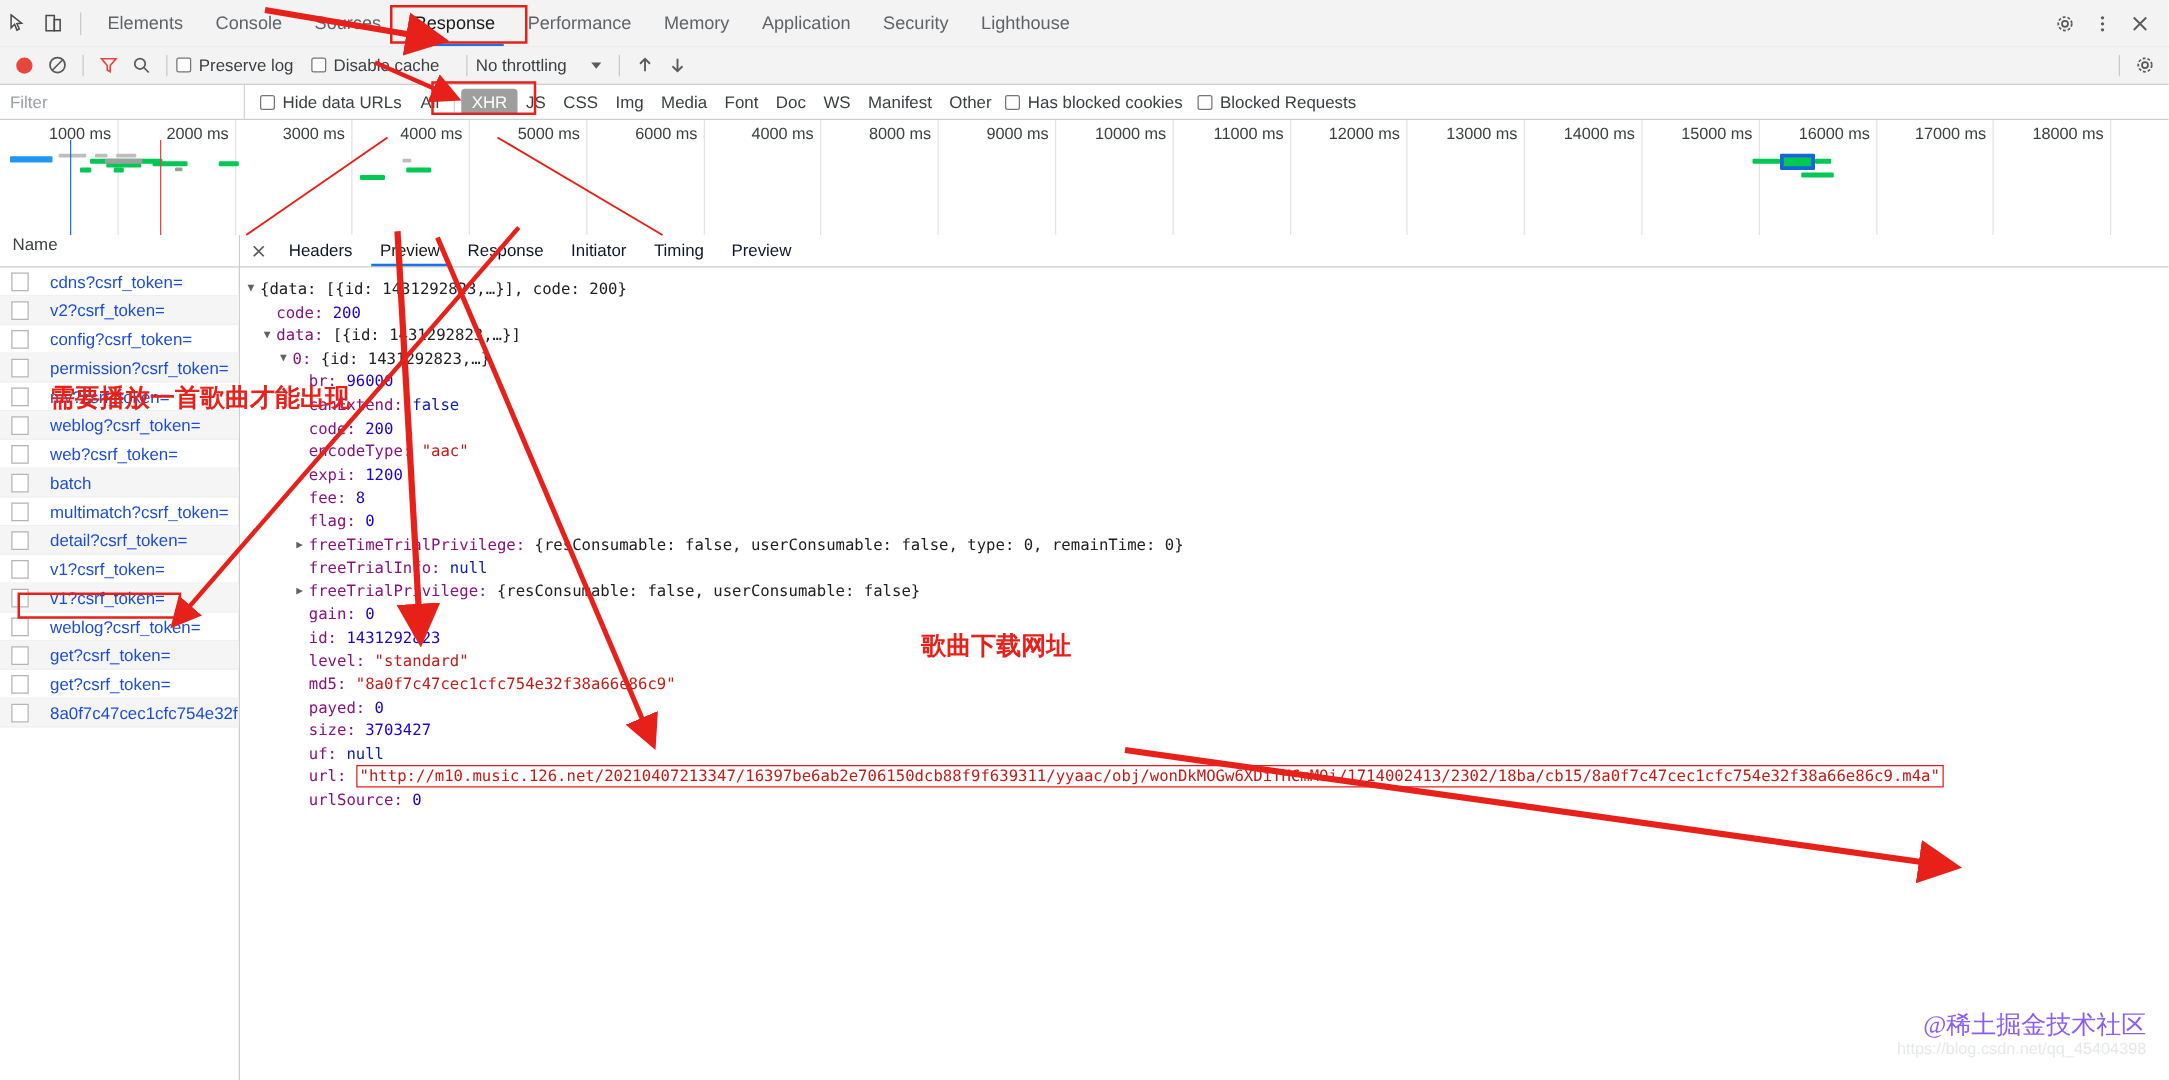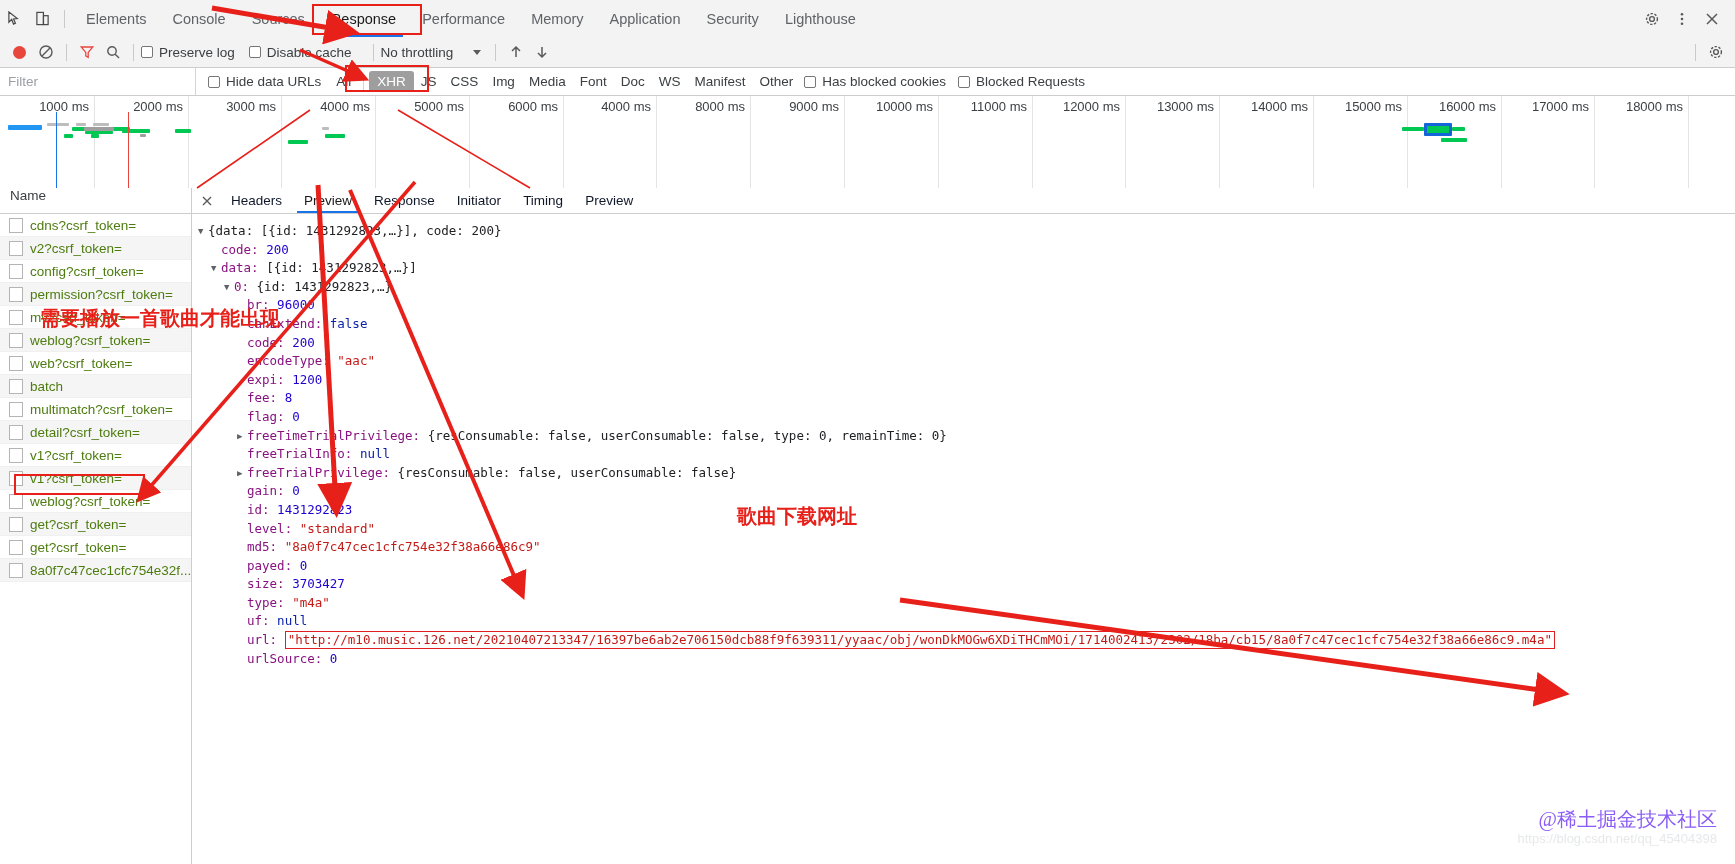"cdns?csrf_token=" .req-row { color: #4d7c0f -> #1d4ed8; gap: 7px -> 17px }
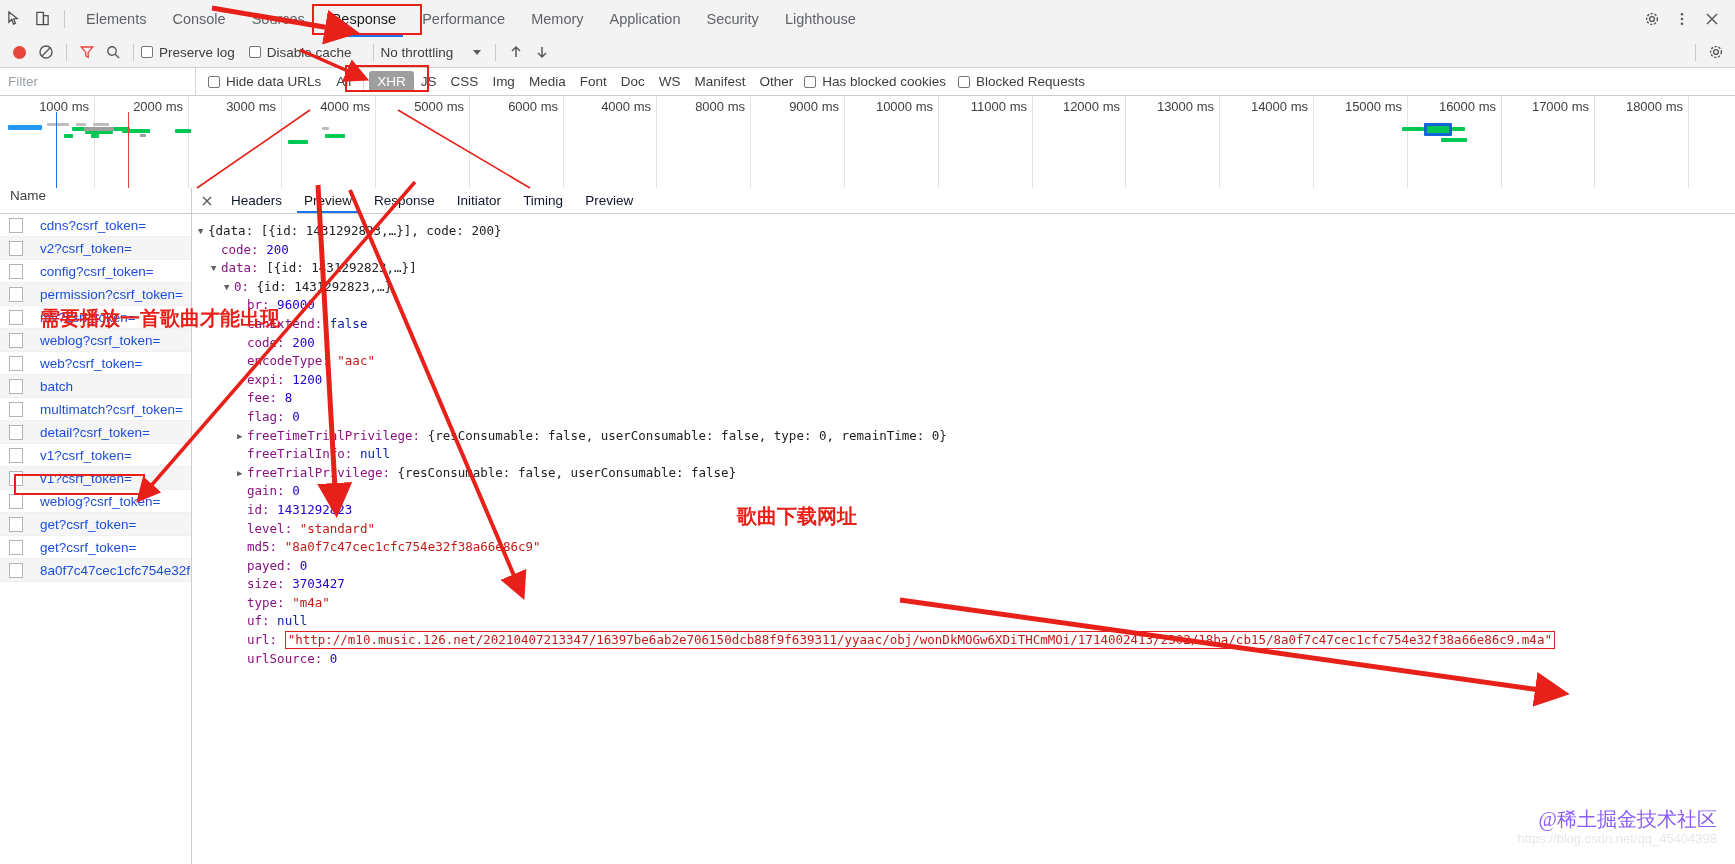"type:" div.jrow { html: <div><span>▶</span><span>type: </span><span>"m4a"</span></div> -> none }
